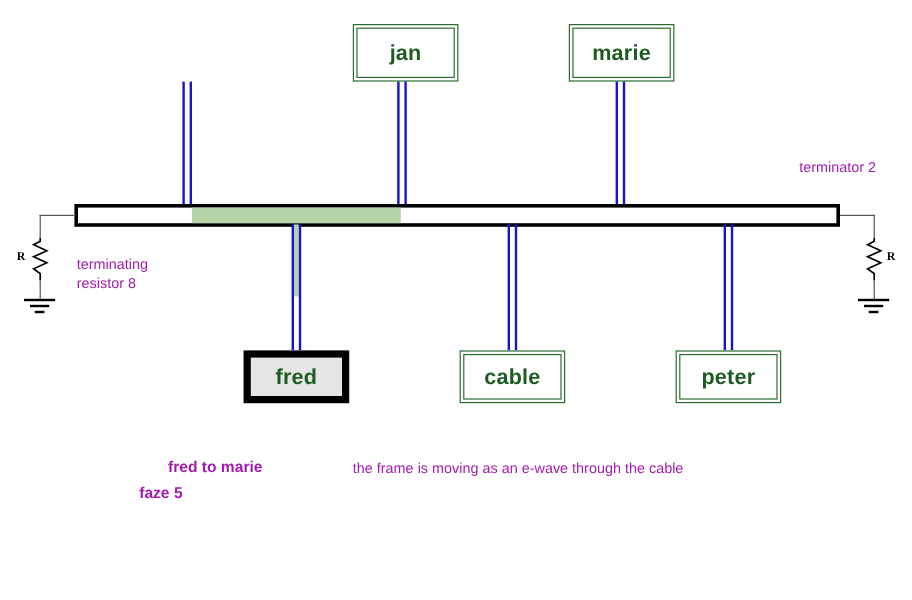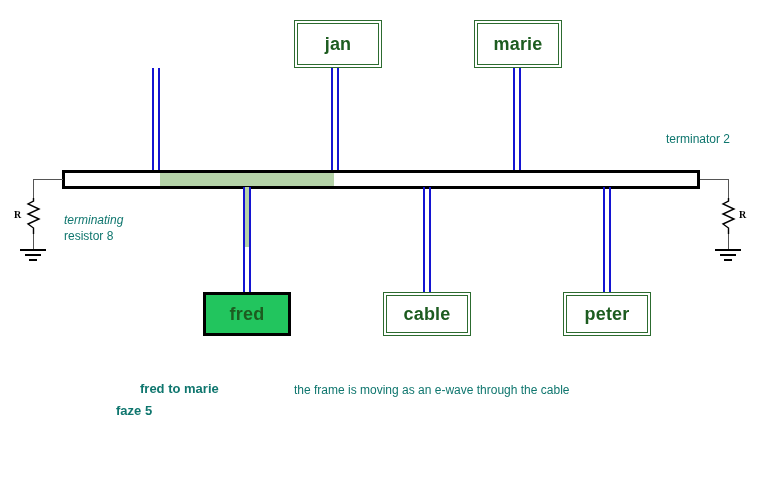"terminator 2" .cap { color: #0f766e -> #a21caf }
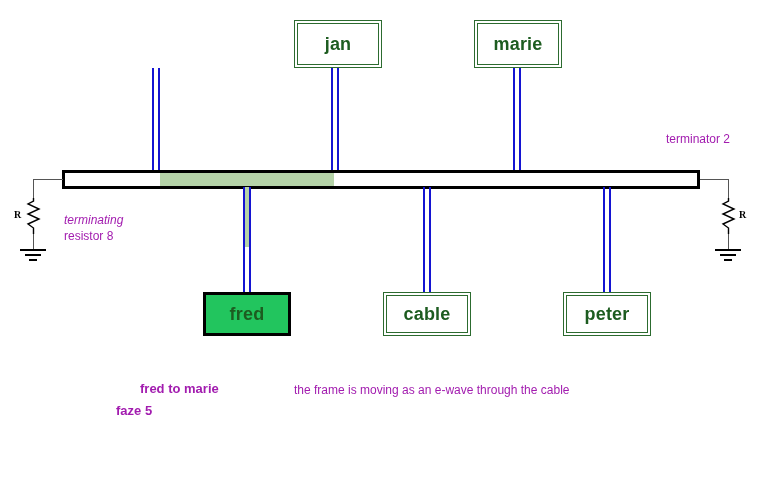"terminating" div.cap { font-style: italic -> none }
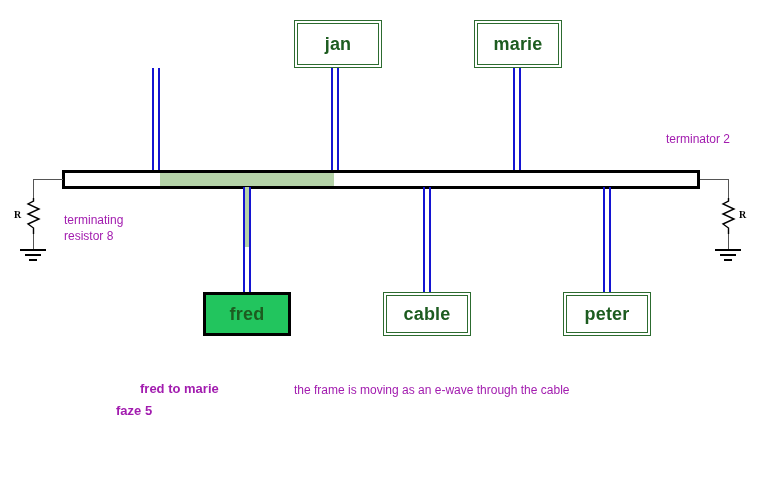"fred" .node.active { background: #22c55e -> #e5e5e5; border: 3px solid #000000 -> 6px solid #000000 }
